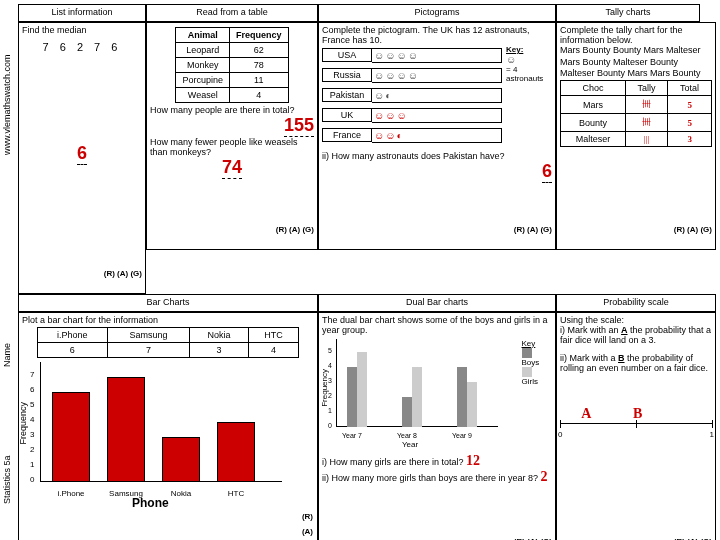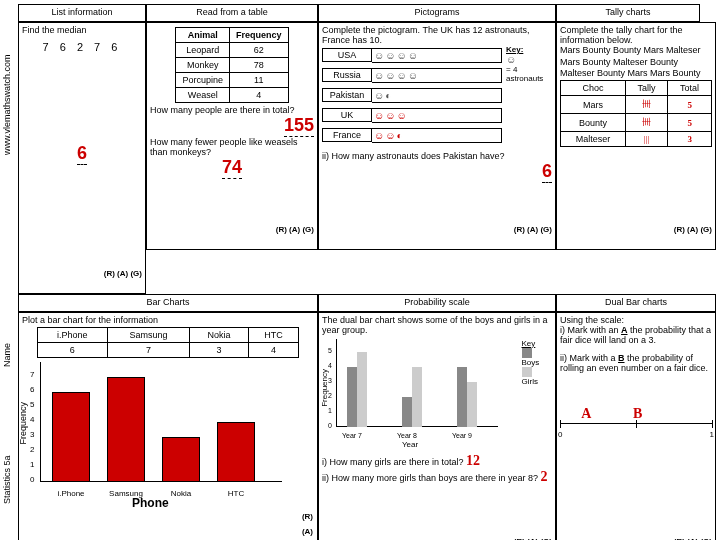"Probability scale" div.cell { order: before "Dual Bar charts" -> after "Dual Bar charts" }
